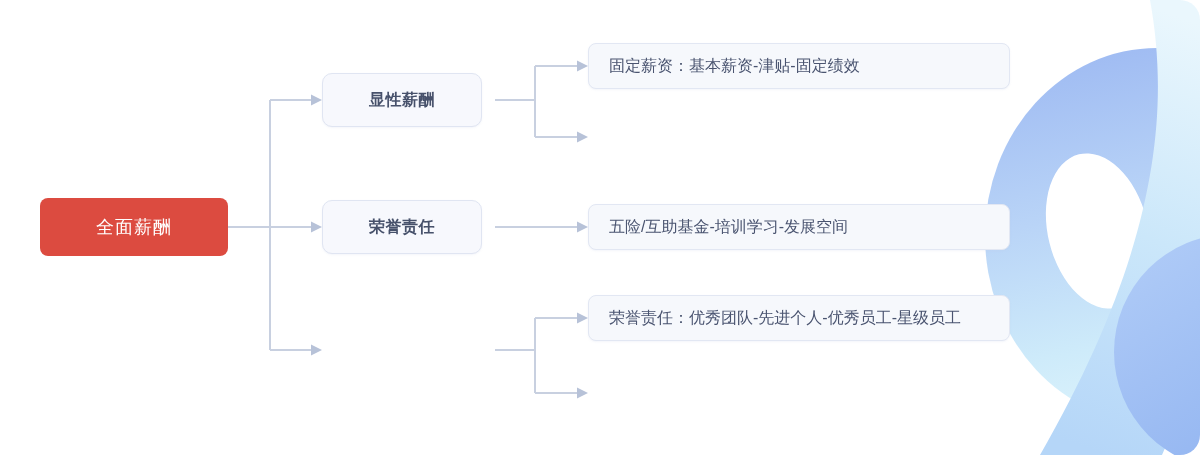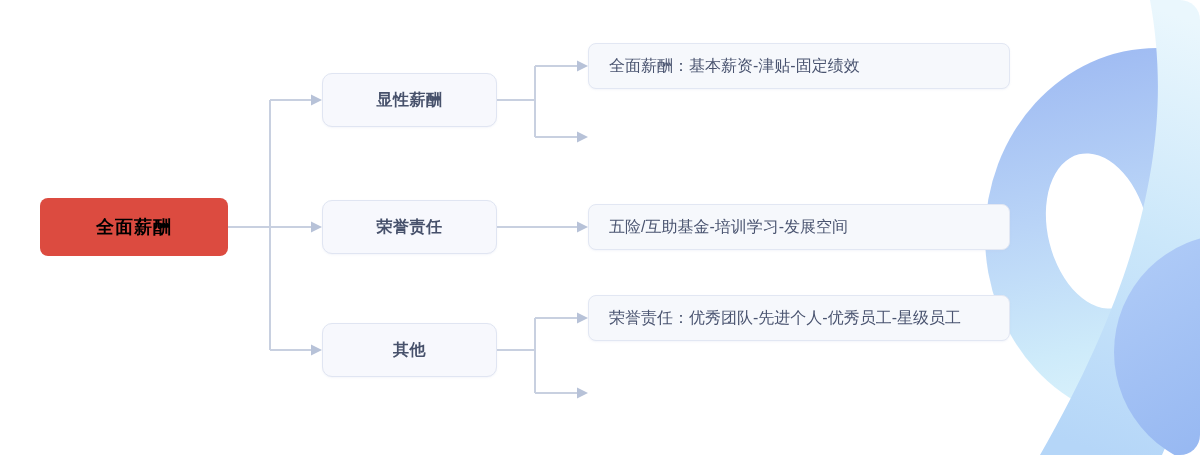"全面薪酬：基本薪资-津贴-固定绩效" div.node { text: 全面薪酬 -> 固定薪资 }
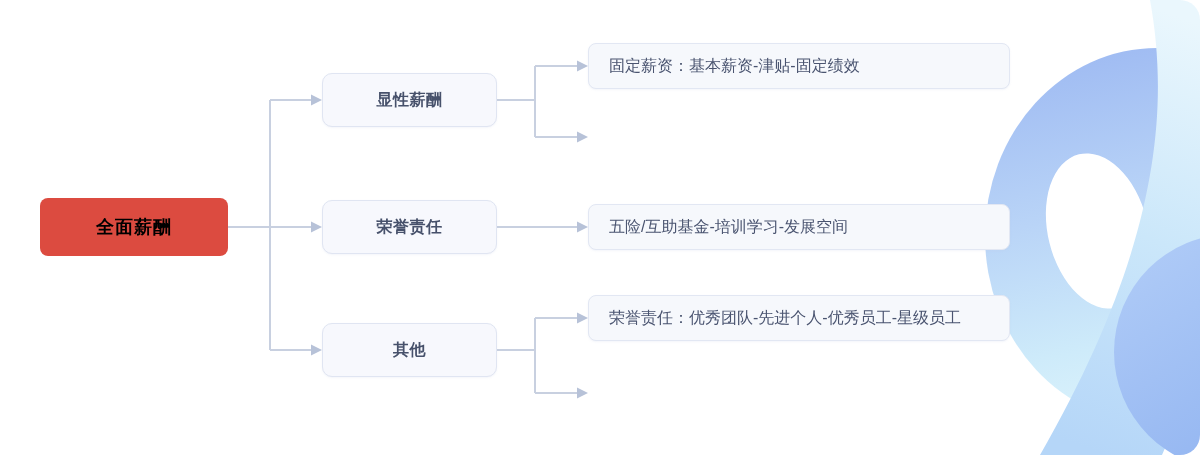"显性薪酬" .branch { width: 175px -> 160px }
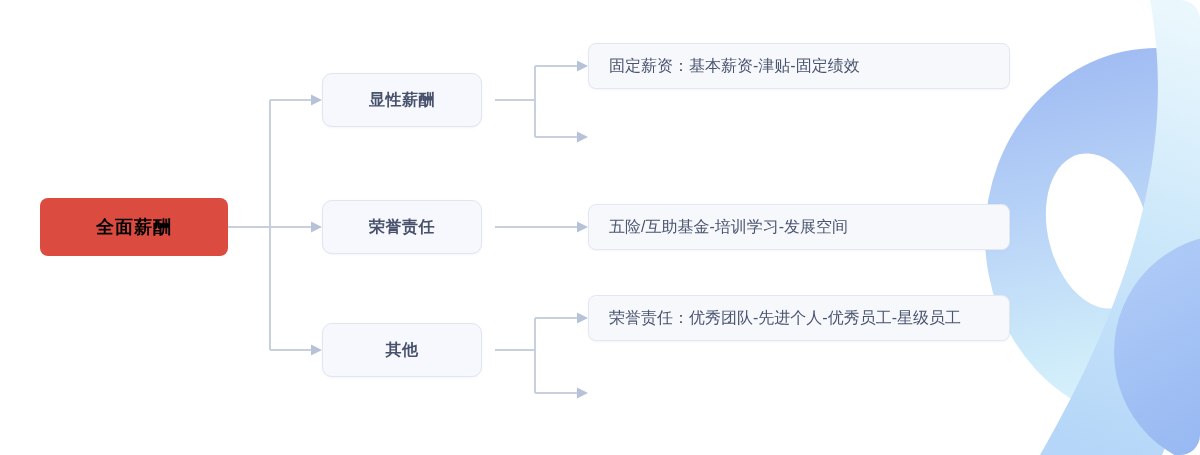"全面薪酬" .root { color: #000000 -> #ffffff; font-weight: bold -> normal }
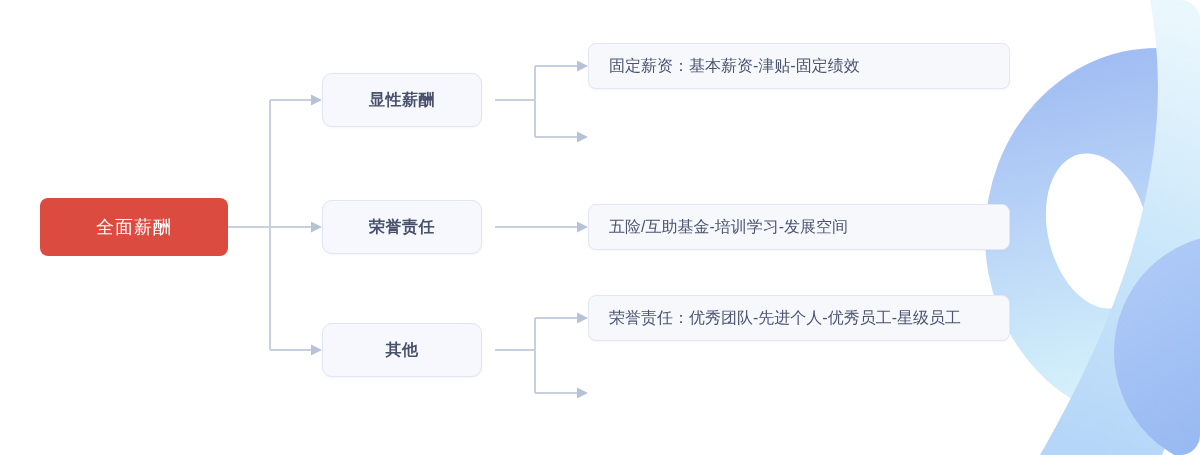"其他" div.node { html: <div>其他</div> -> none }
